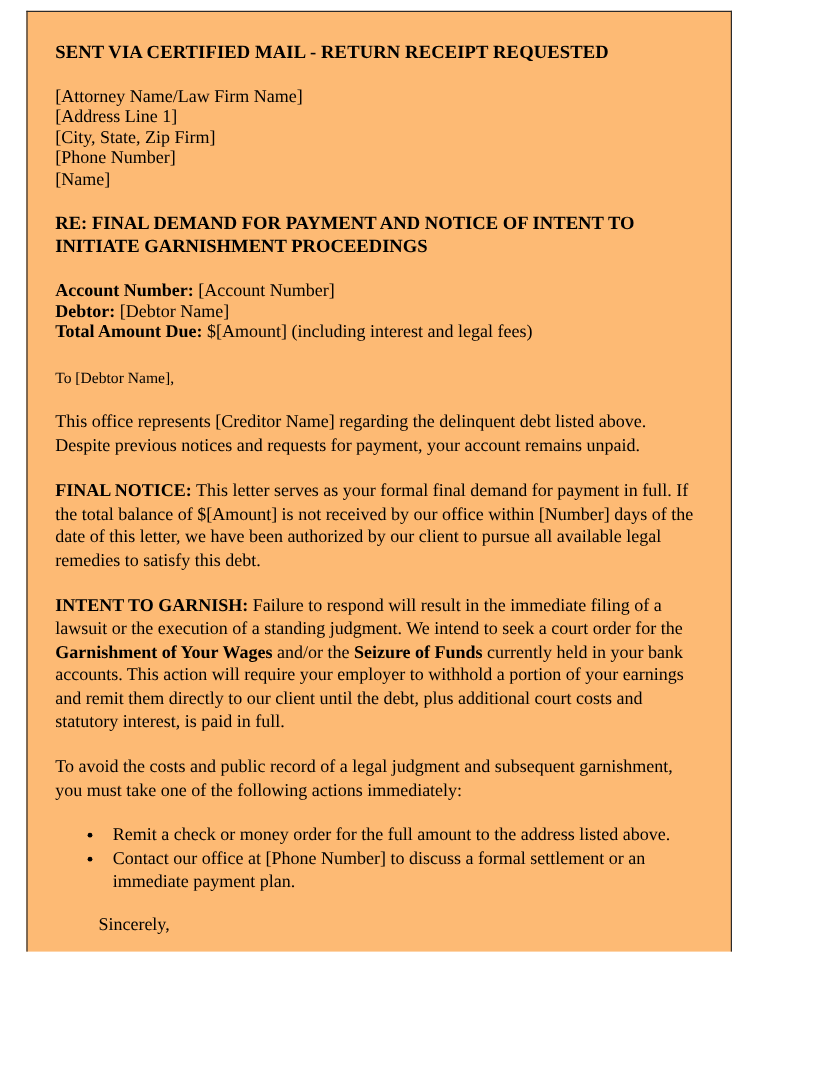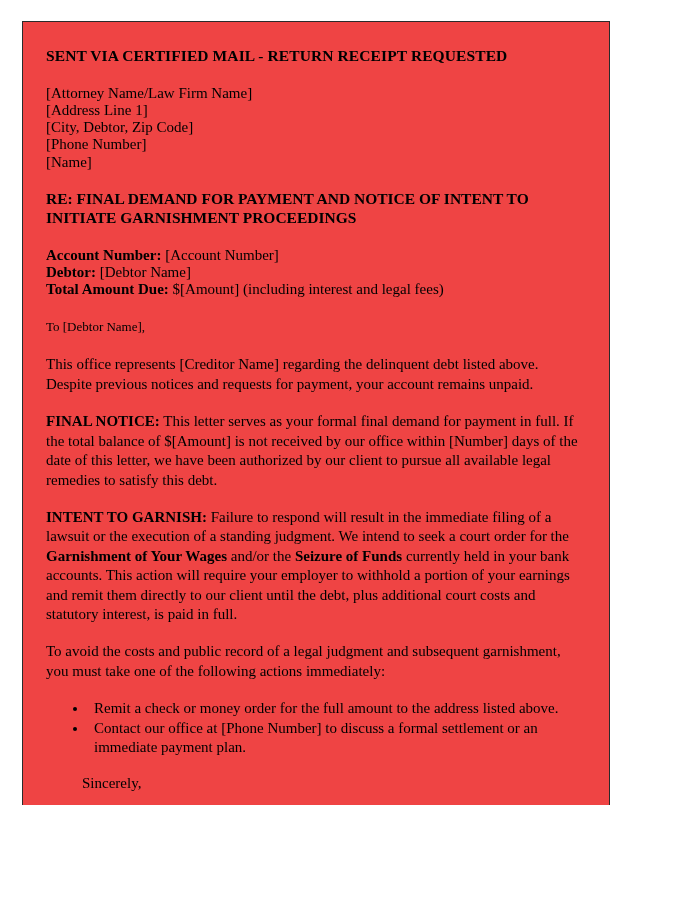"SENT VIA CERTIFIED MAIL -" .page { background: #ef4444 -> #fdba74; top: 21px -> 9px }
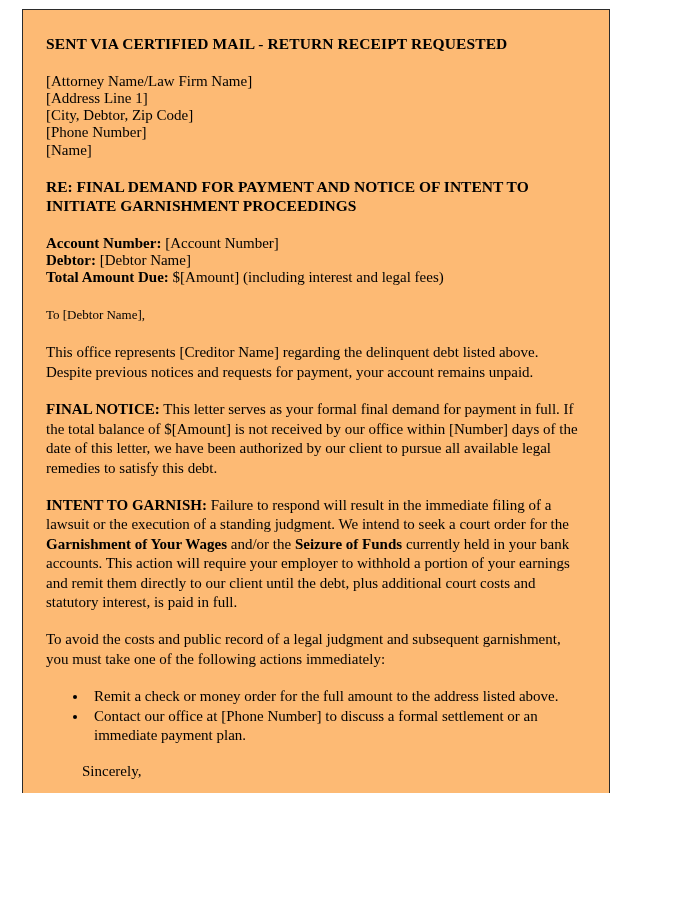"[City, Debtor, Zip Code]" span.address-line { text: Debtor, Zip Code -> State, Zip Firm }
